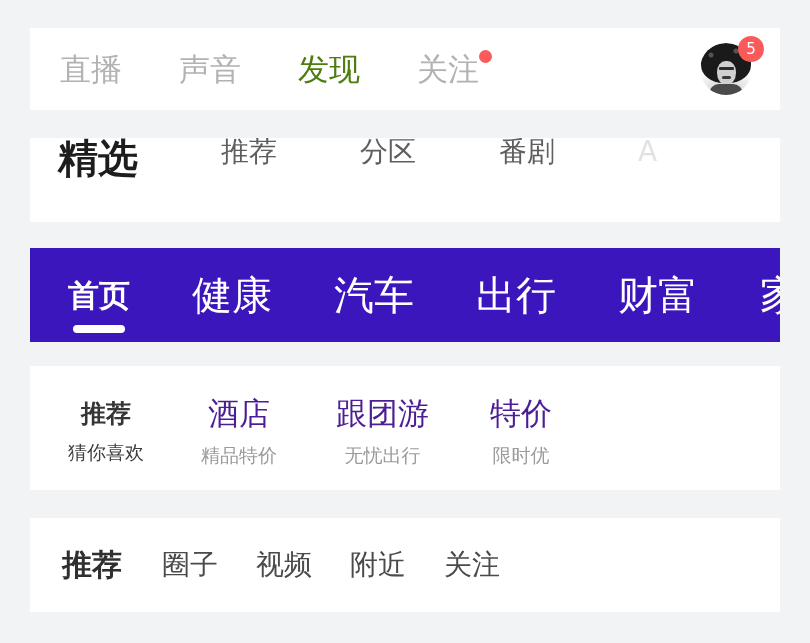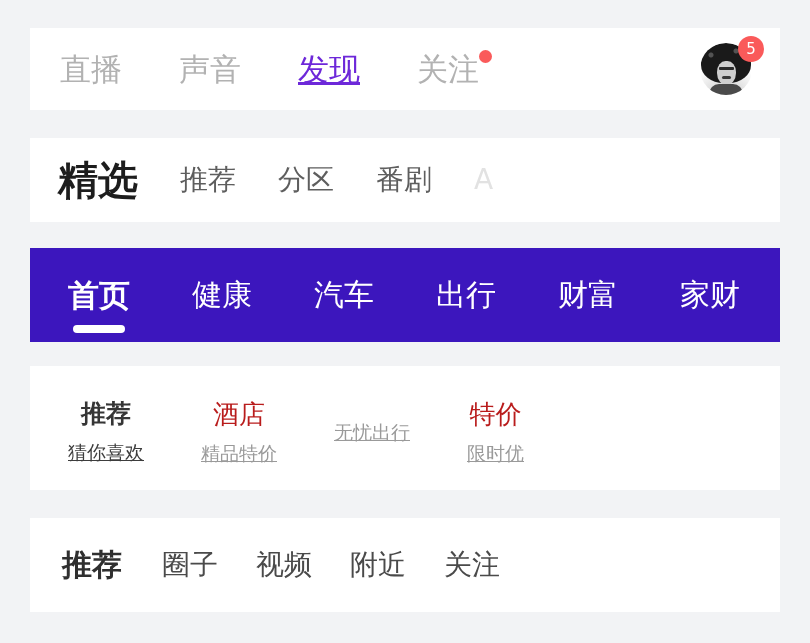"发现" .nav1-item.active { color: #6d28d9 -> #4d7c0f; text-decoration: underline -> none }
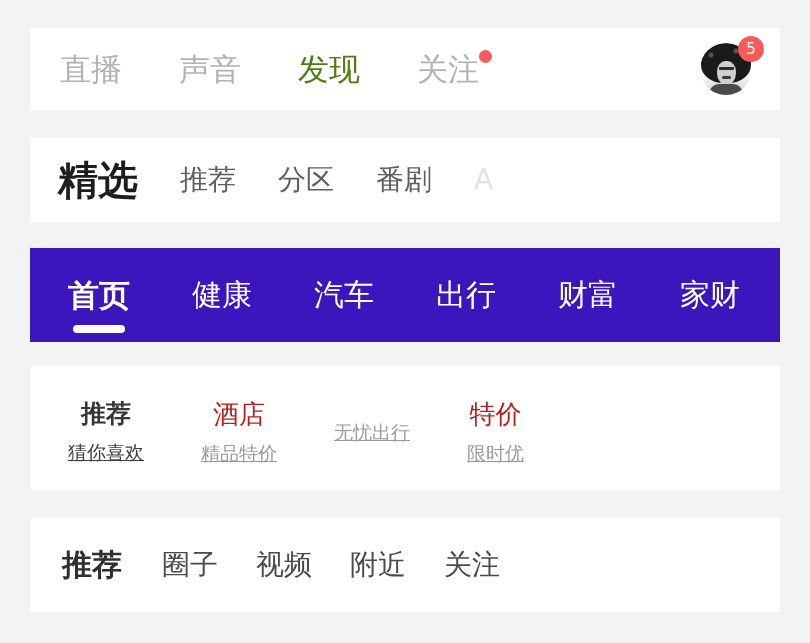"精选" .nav2 { align-items: center -> flex-start; gap: none -> 41px }
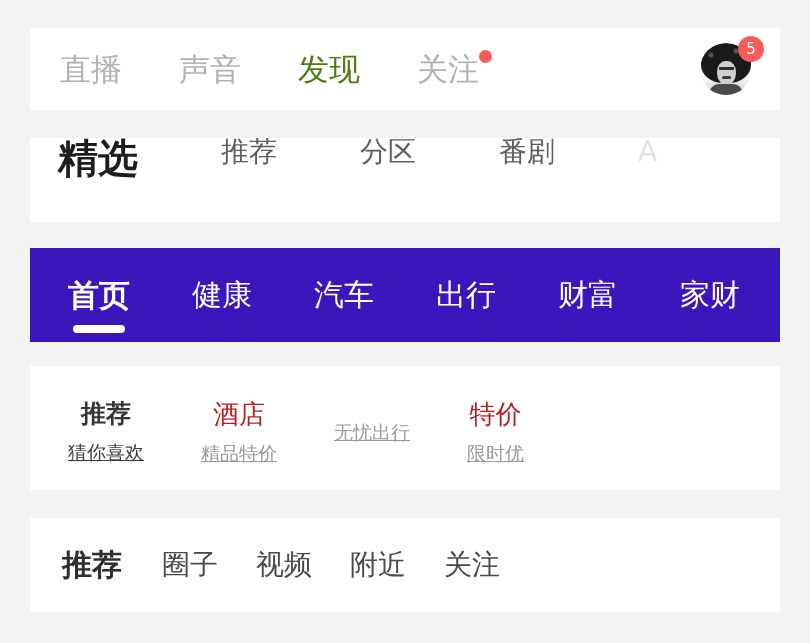"健康" .nav3-item { font-size: 30px -> 40px }
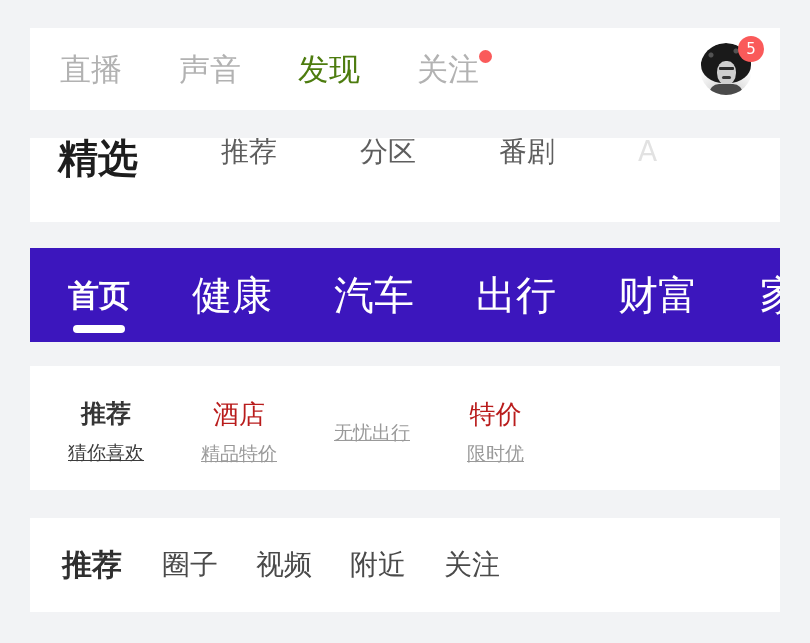"酒店" .nav4-item:not(.active) .nav4-top { color: #b91c1c -> #4c1d95; font-size: 26px -> 31px }
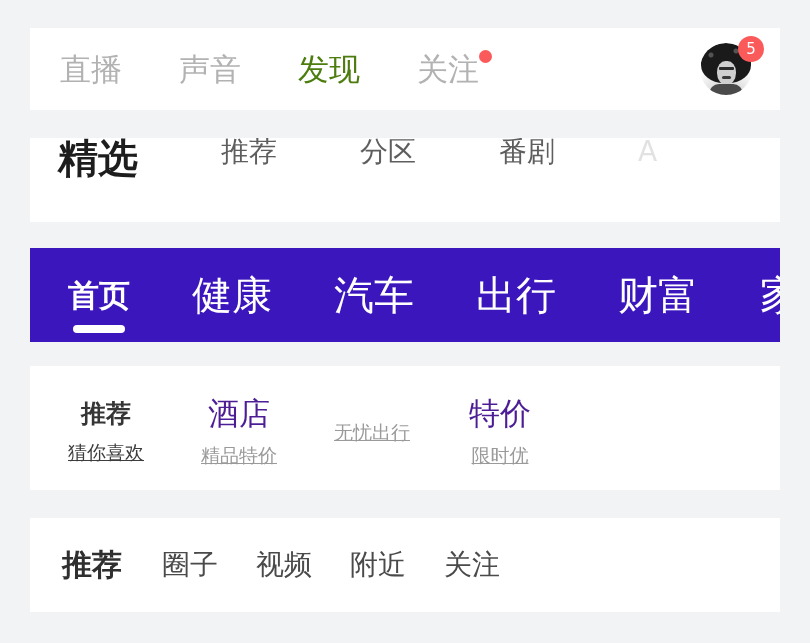"跟团游" div.nav4-top { html: none -> <div> <span>跟团游</span> </div> }
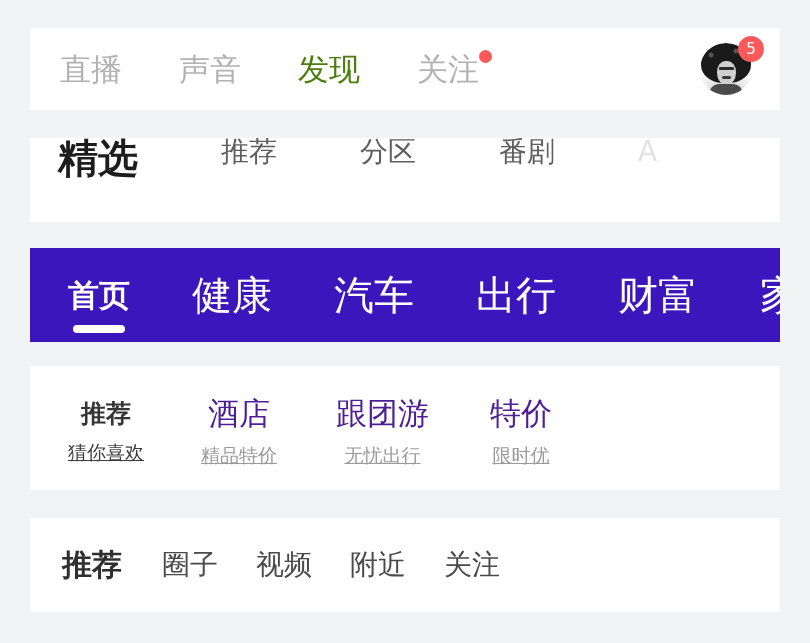"猜你喜欢" .nav4-sub { text-decoration: underline -> none }
